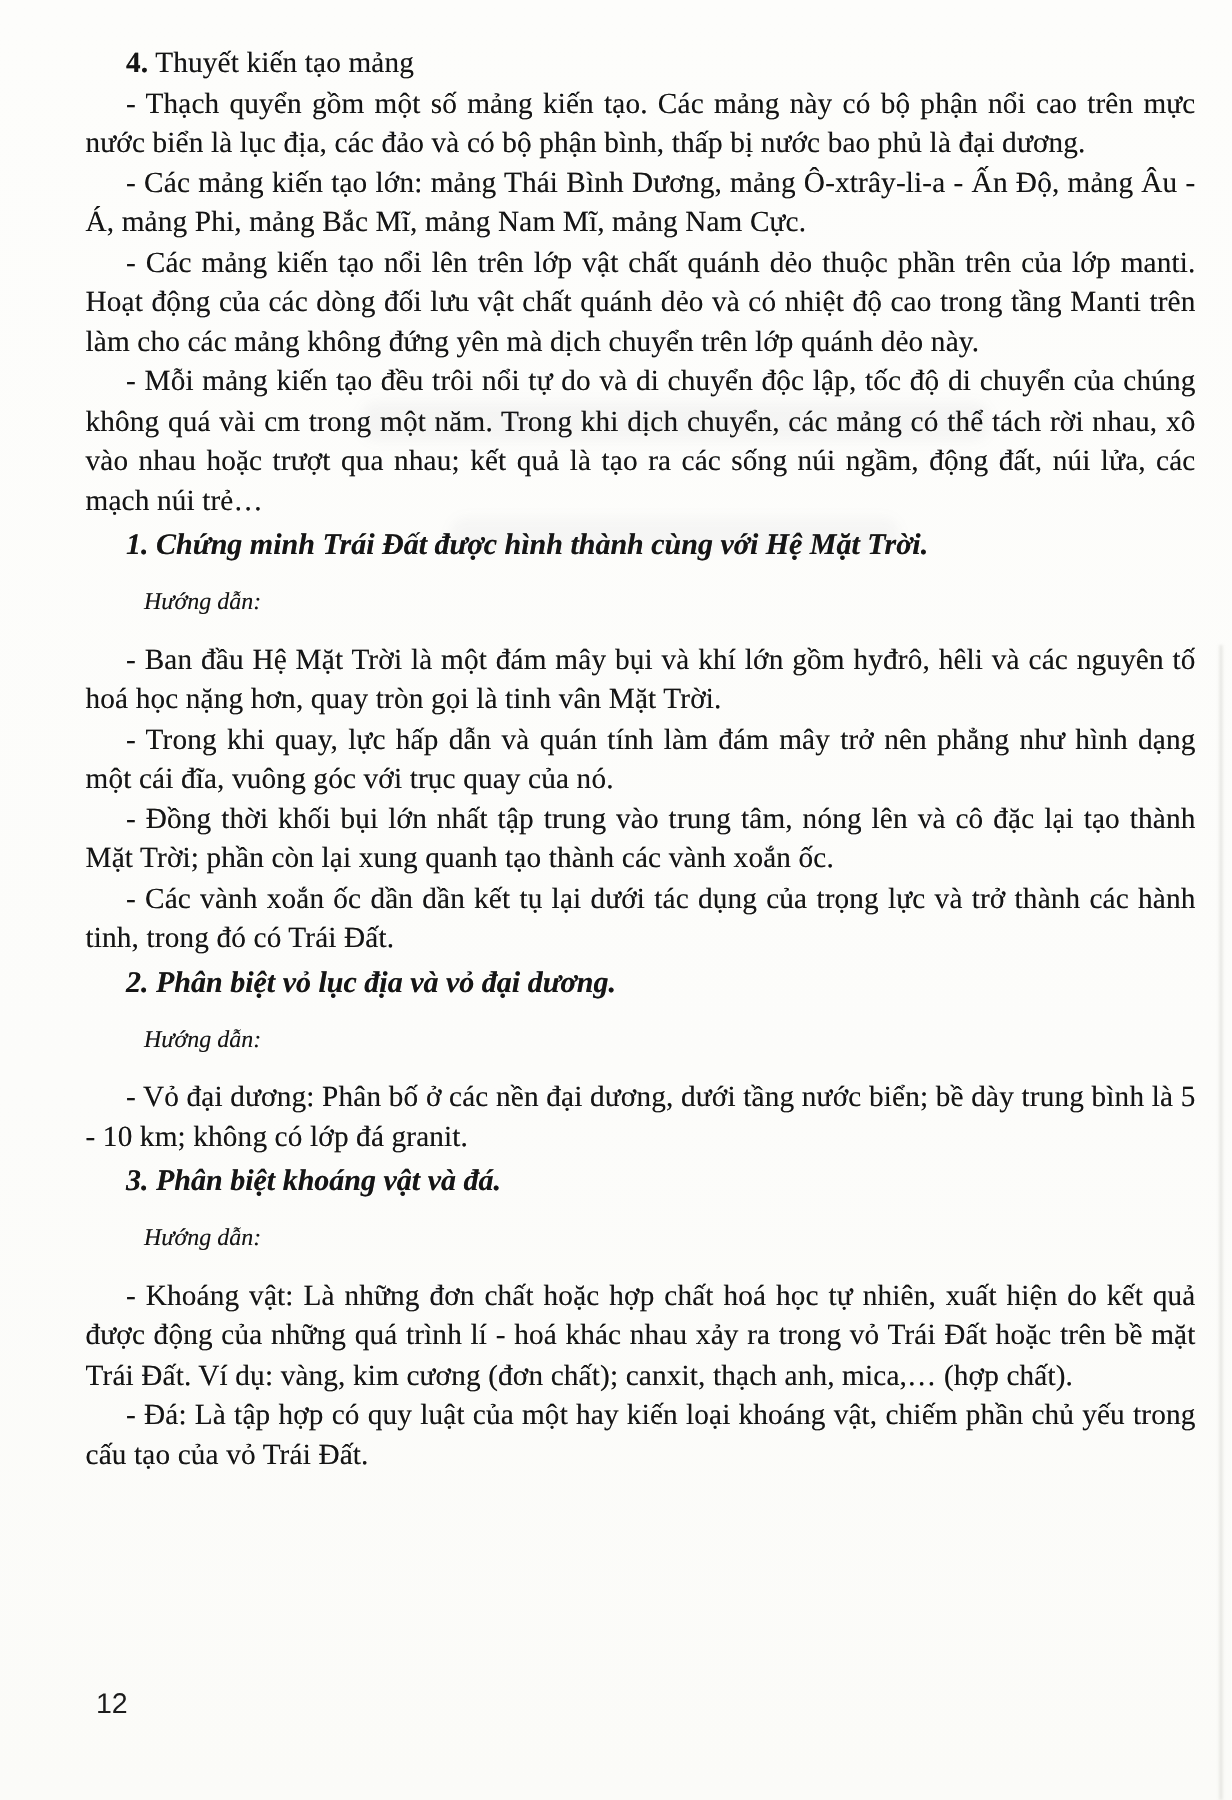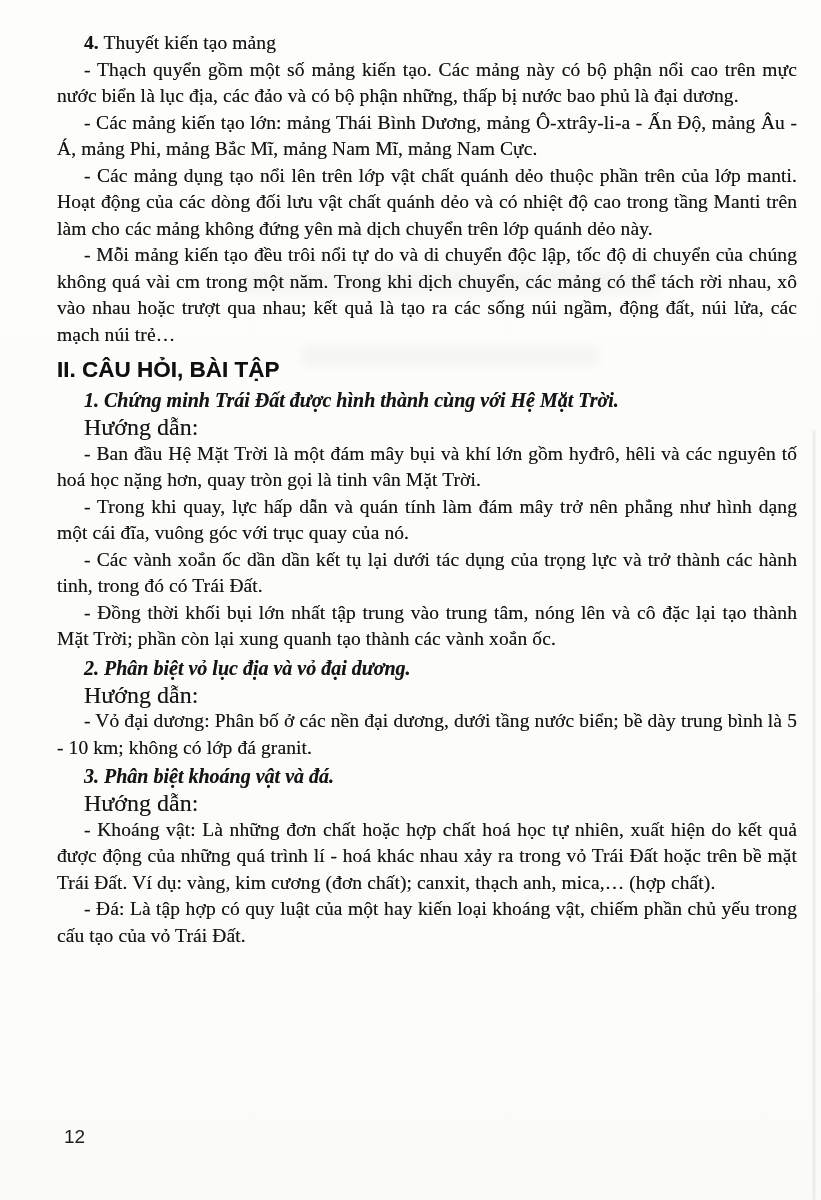"- Thạch quyển gồm một" p.body { text: những -> bình }
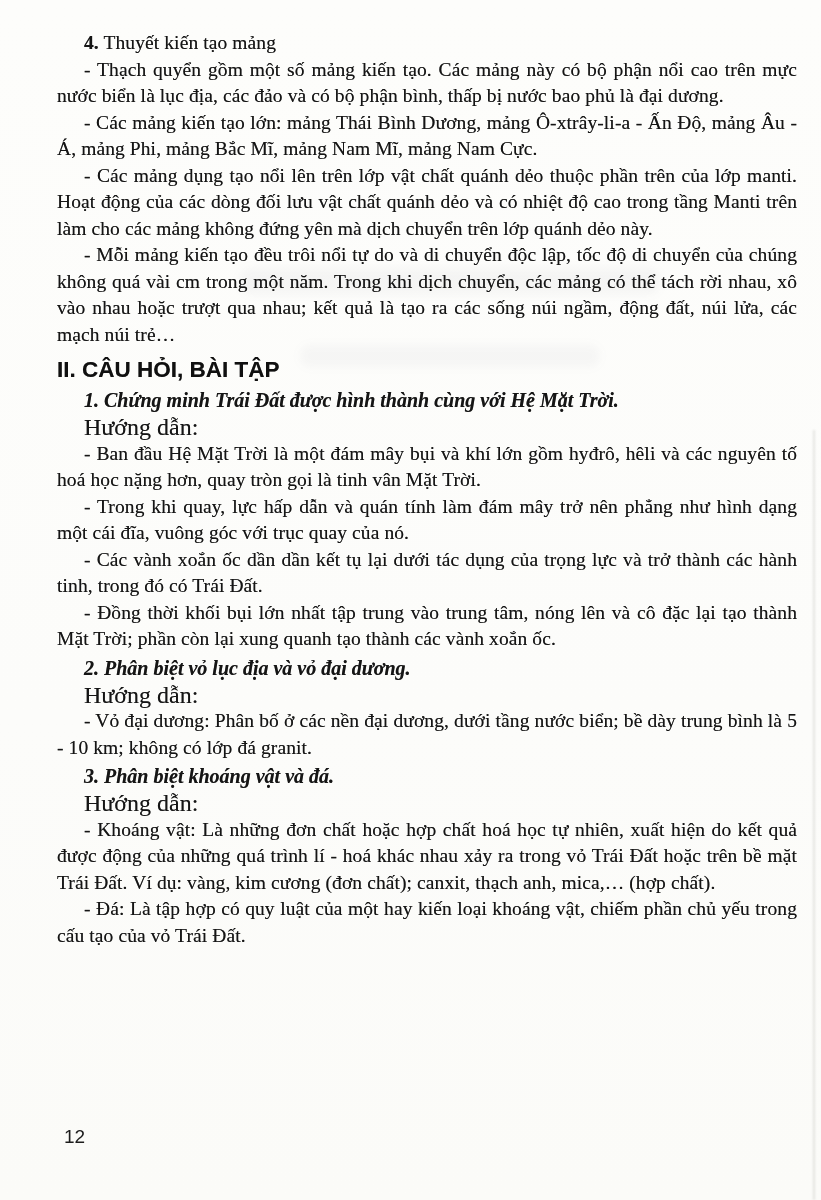"- Các mảng dụng tạo" p.body { text: dụng -> kiến }
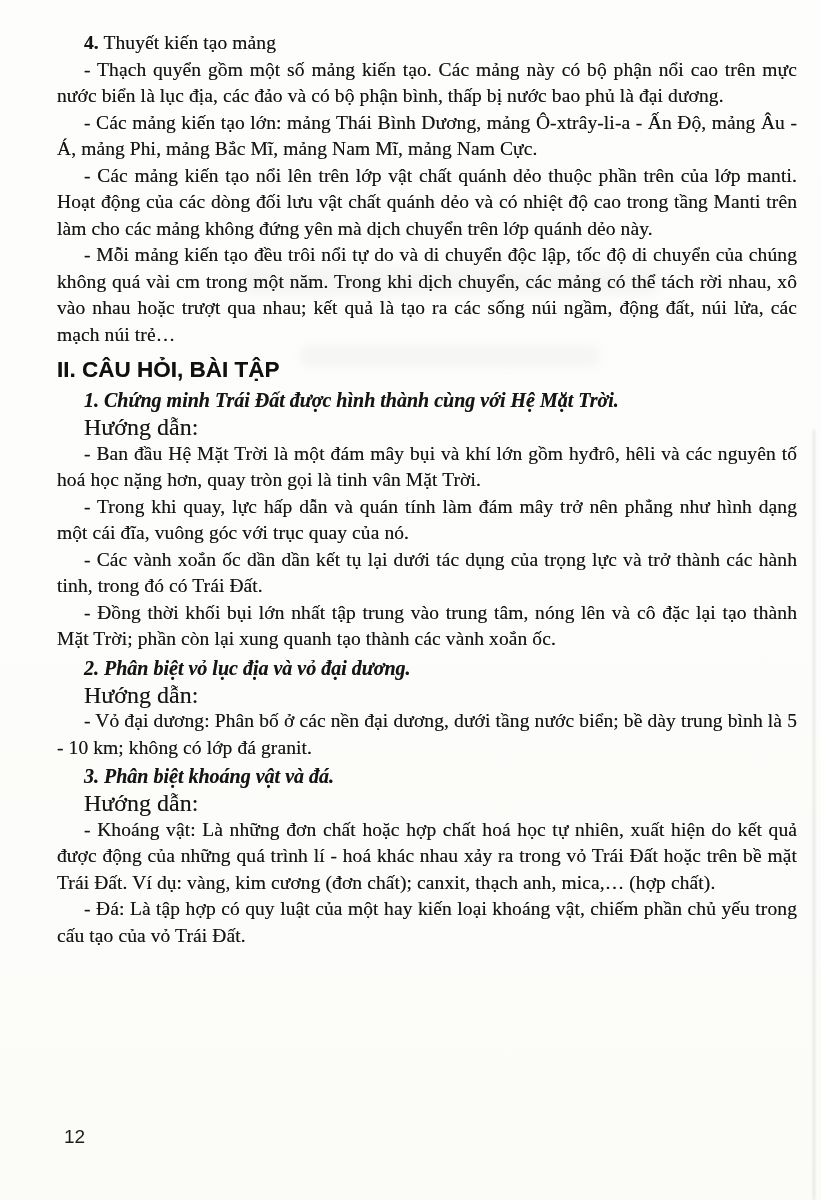"II. CÂU HỎI, BÀI TẬP" h2.qa-heading { html: <h2>II. CÂU HỎI, BÀI TẬP</h2> -> none }
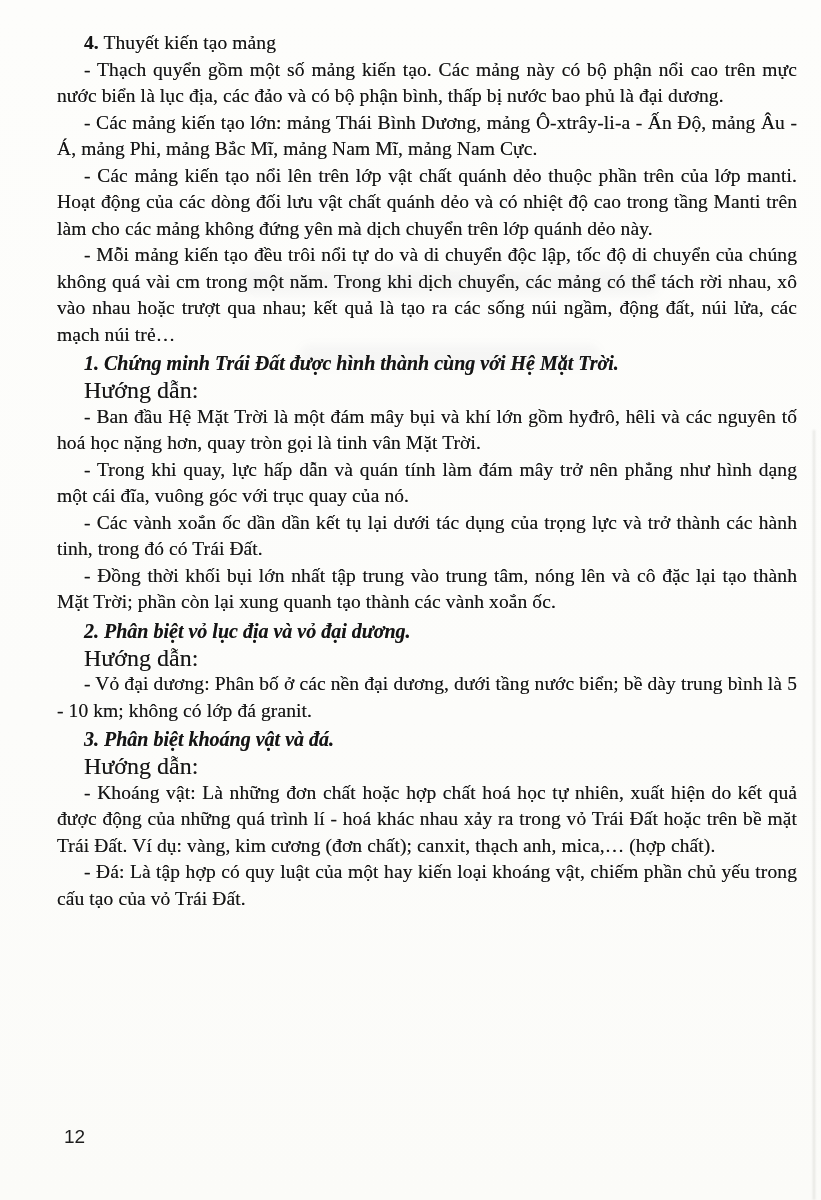"Hướng dẫn:" p.guide { font-size: 24px -> 16px; font-style: none -> italic; margin: 0 -> 12px }
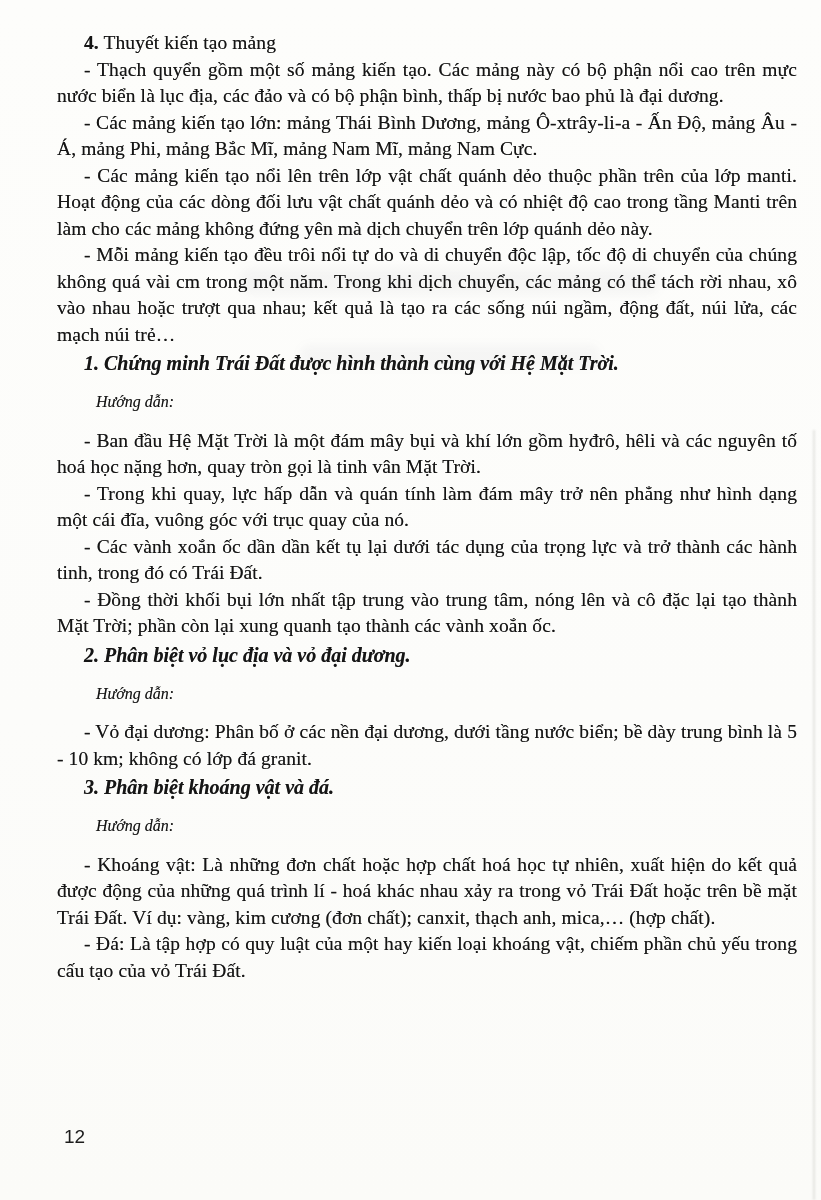"- Các vành xoắn ốc" p.body { order: before "- Đồng thời khối bụi" -> after "- Đồng thời khối bụi" }
